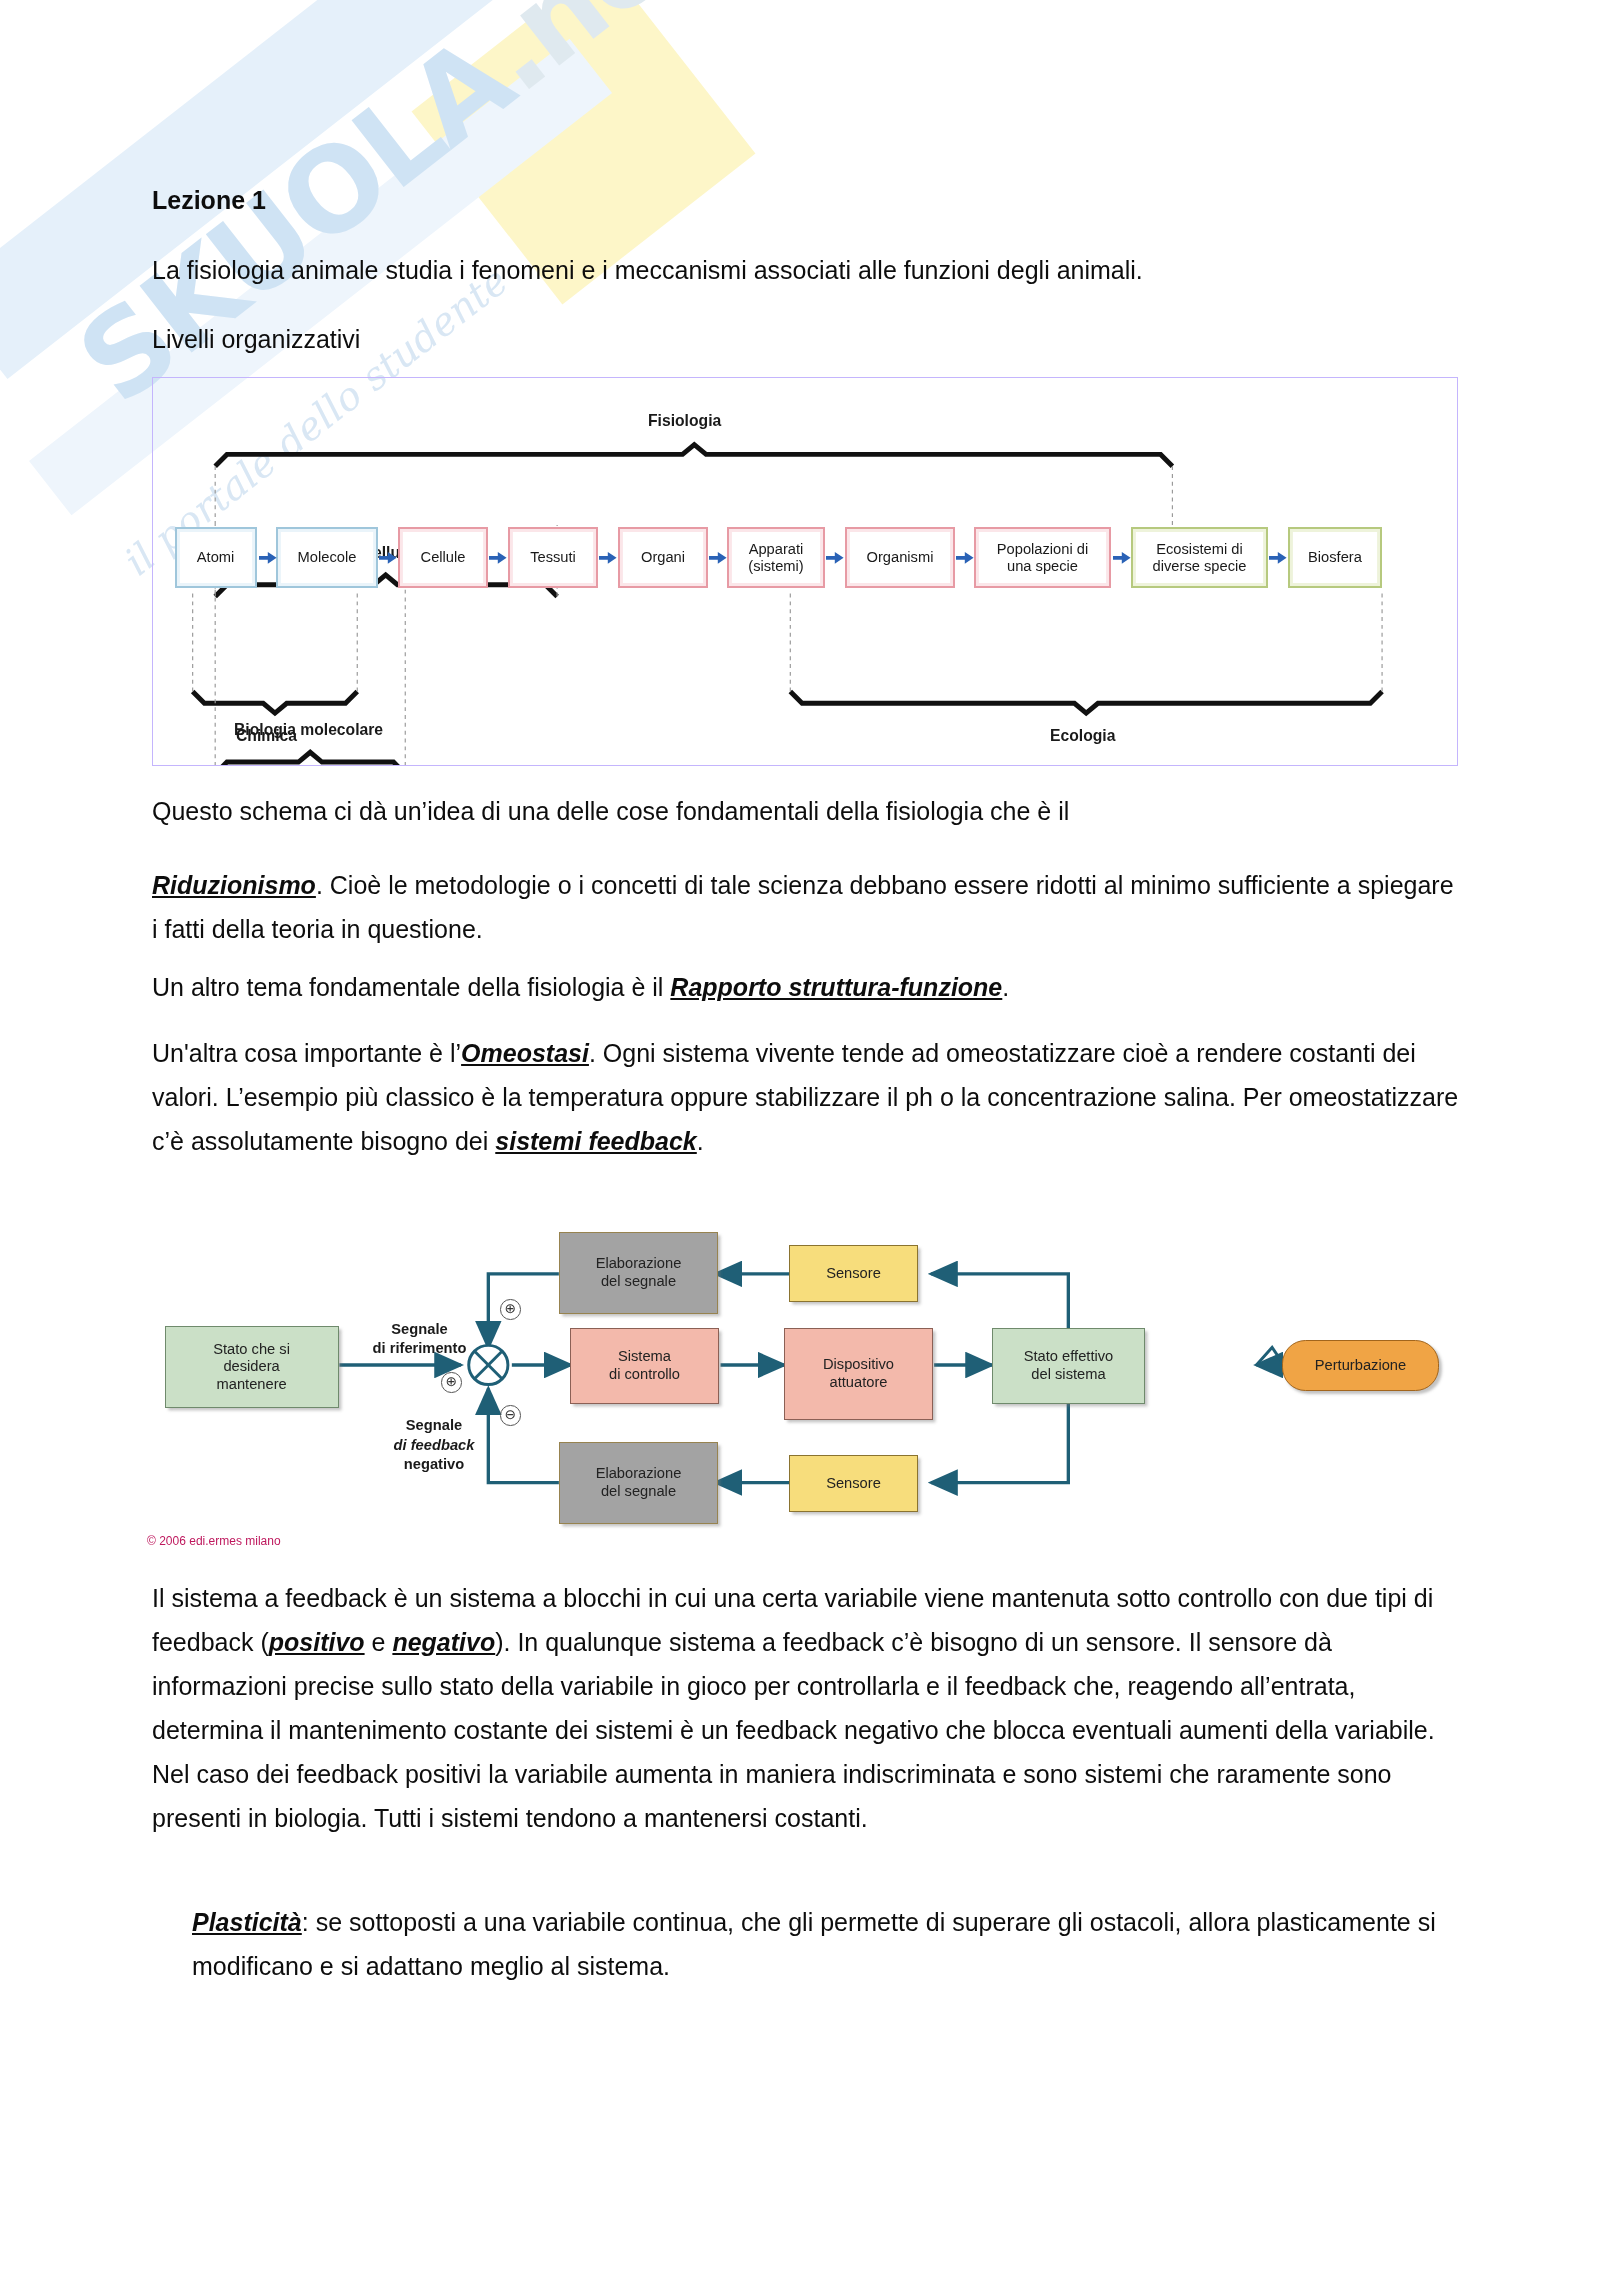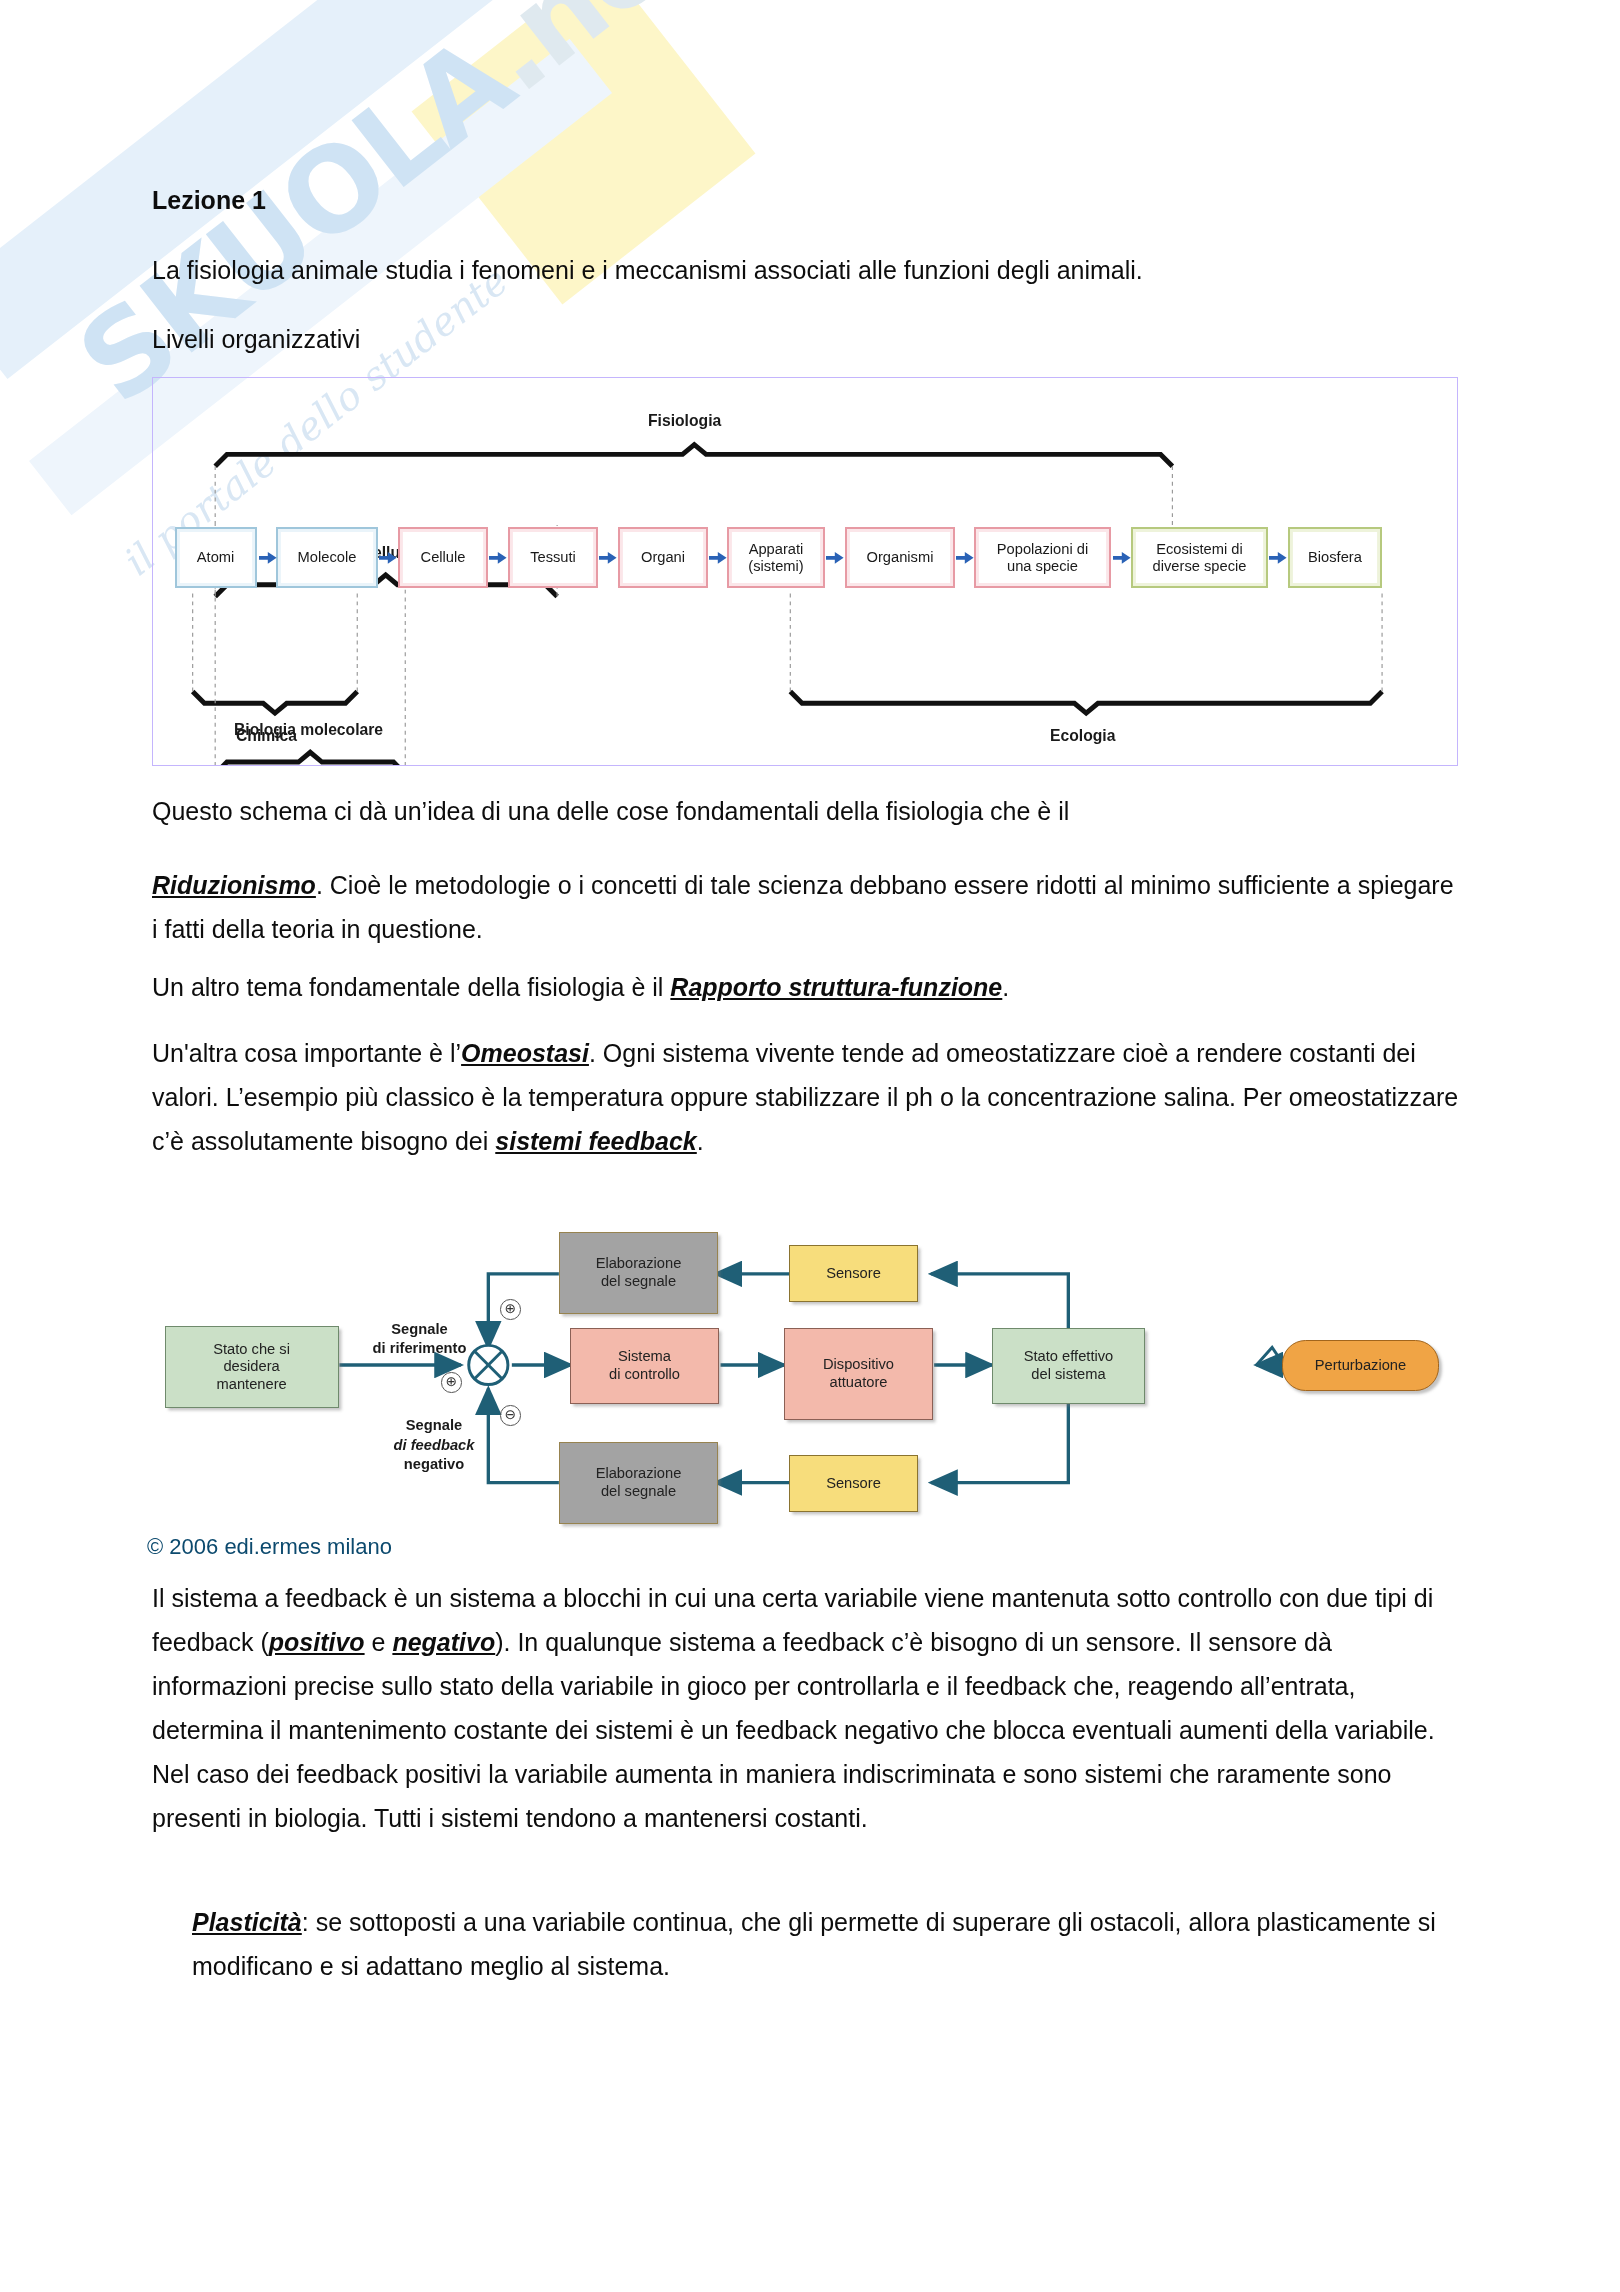"© 2006 edi.ermes milano" .credit { color: #0c4a6e -> #be185d; font-size: 22px -> 12px }
